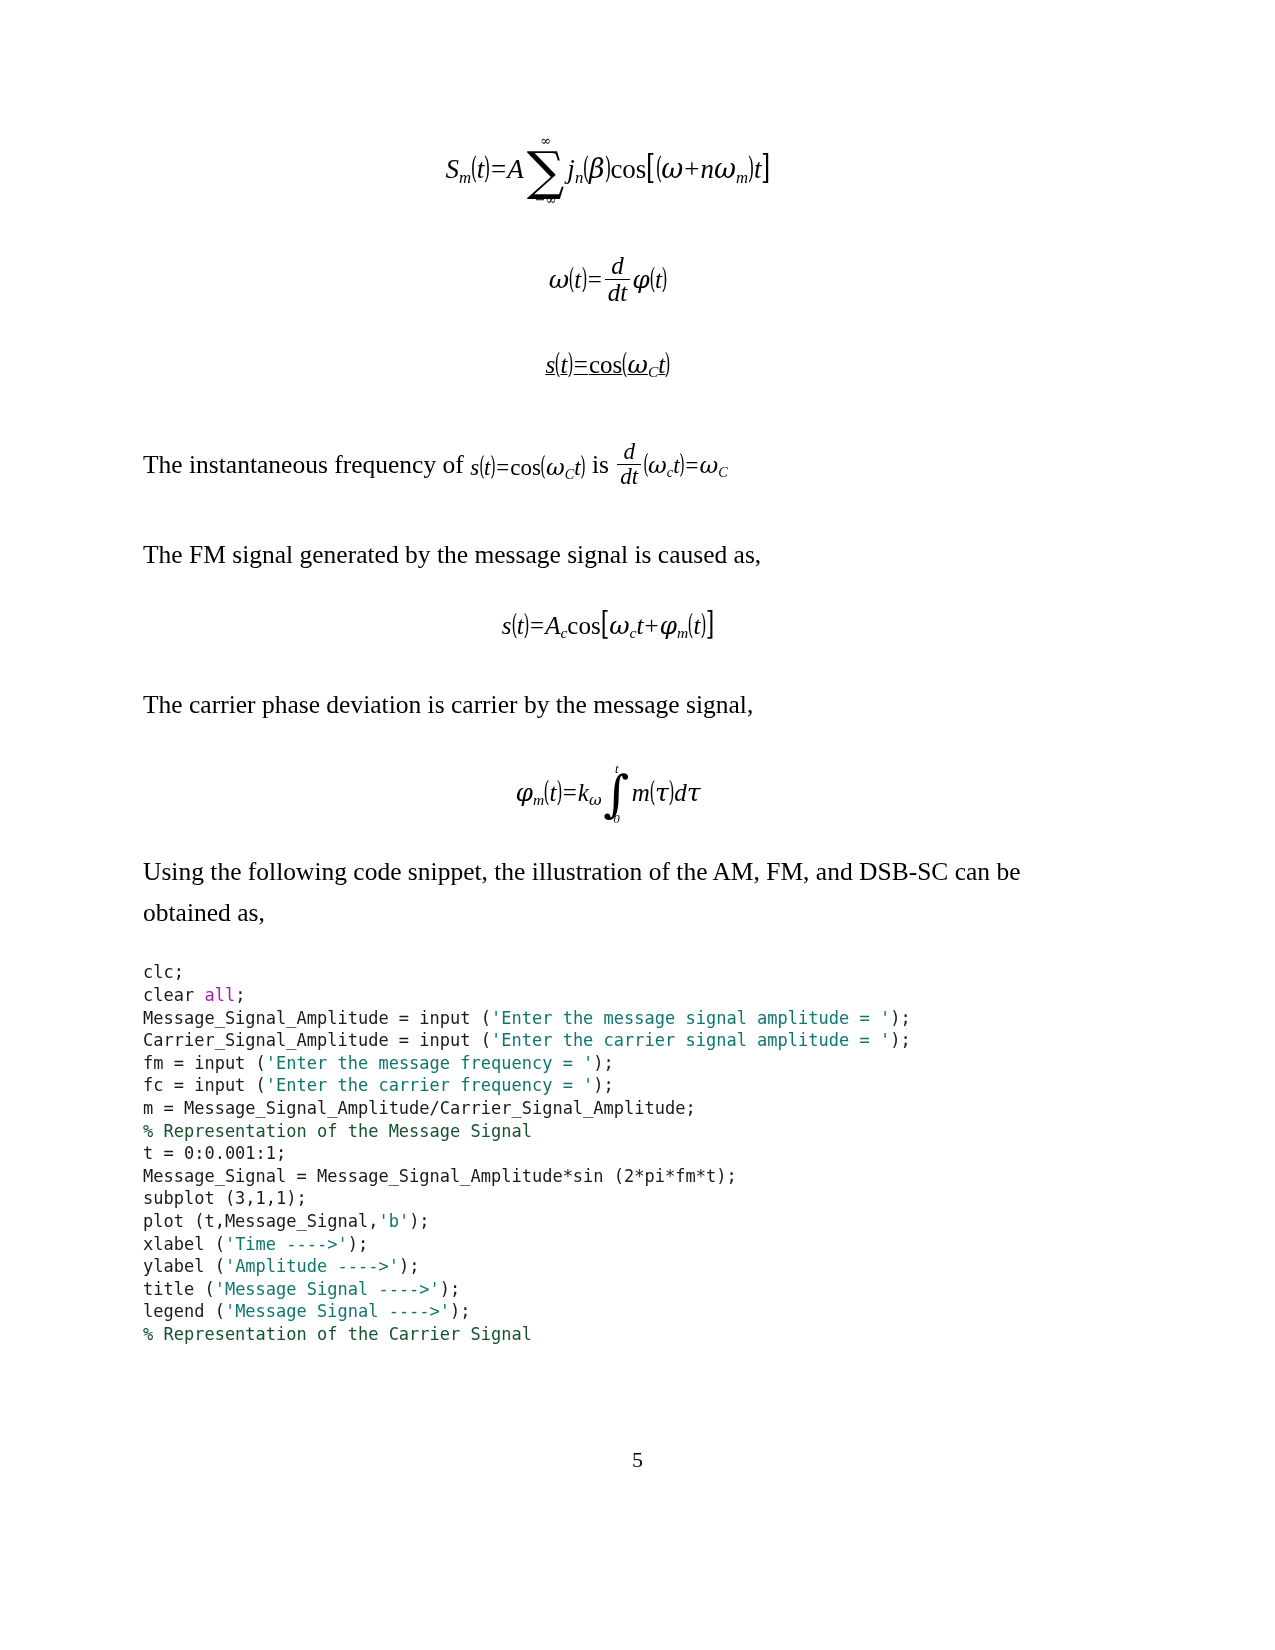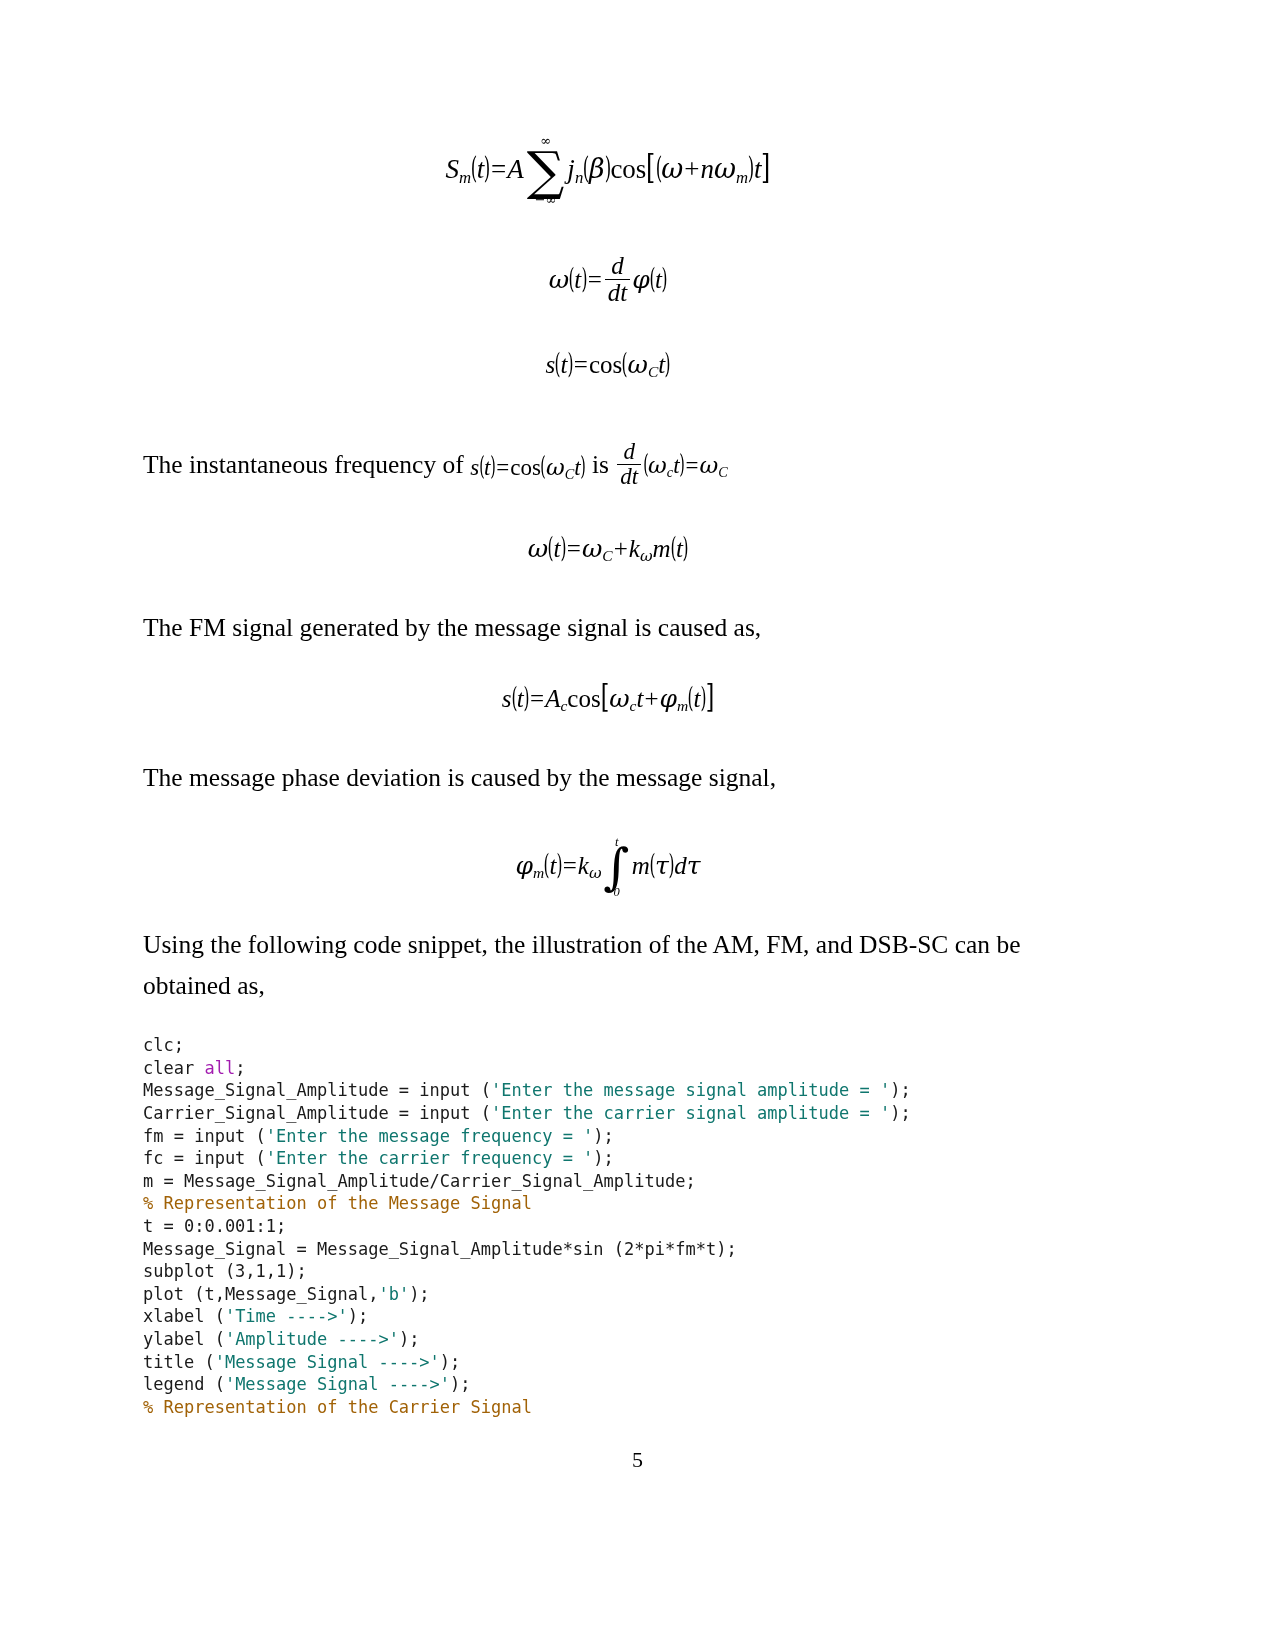"s(t)=cos(ωCt)" div.eq-center { text-decoration: none -> underline }
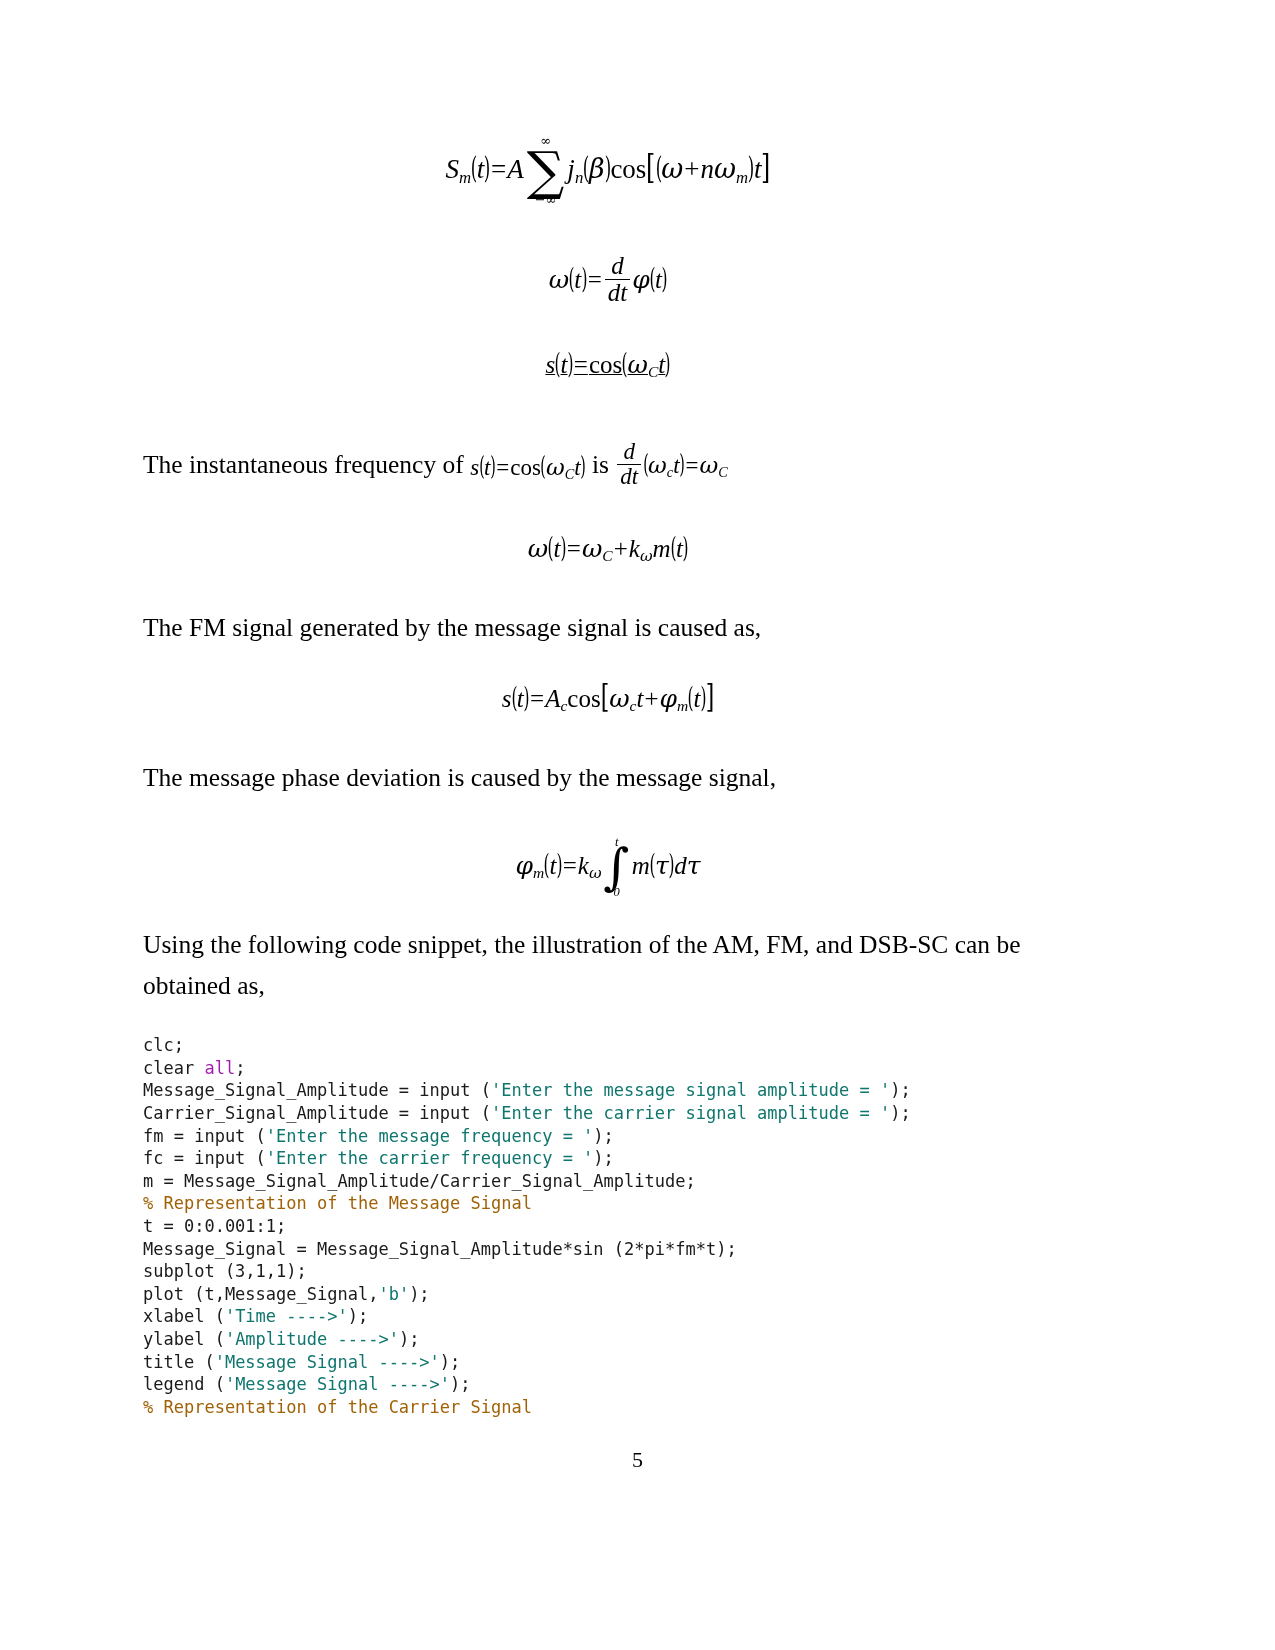"ω(t)=ωC+kωm(t)" div.eq-center { html: <div> <span> <span>ω</span><span>(</span><span>t</span><span>)</span><span>=</span><span>ω</span><sub>C</sub><span>+</span><span>k</span><sub>ω</sub><span>m</span><span>(</span><span>t</span><span>)</span> </span> </div> -> none }
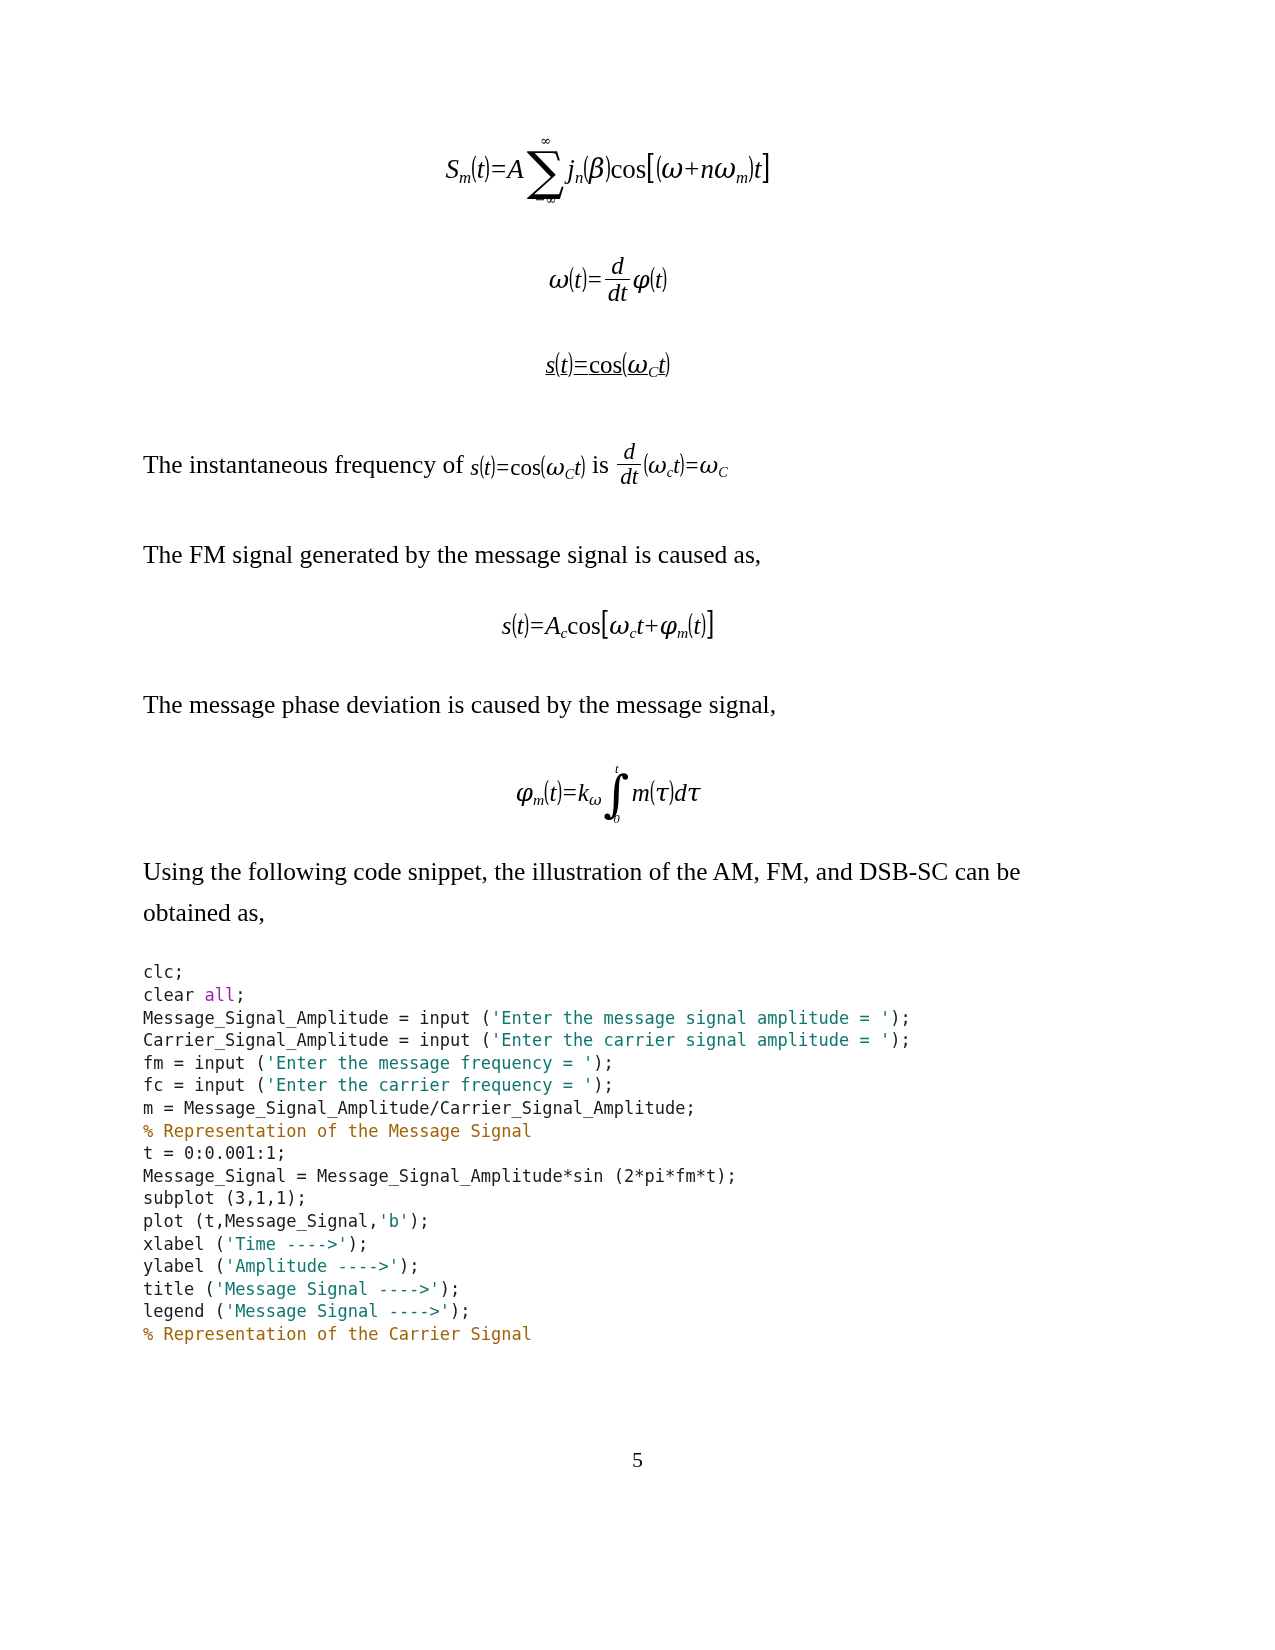"The message phase deviation is" p.para { text: message phase deviation is caused -> carrier phase deviation is carrier }
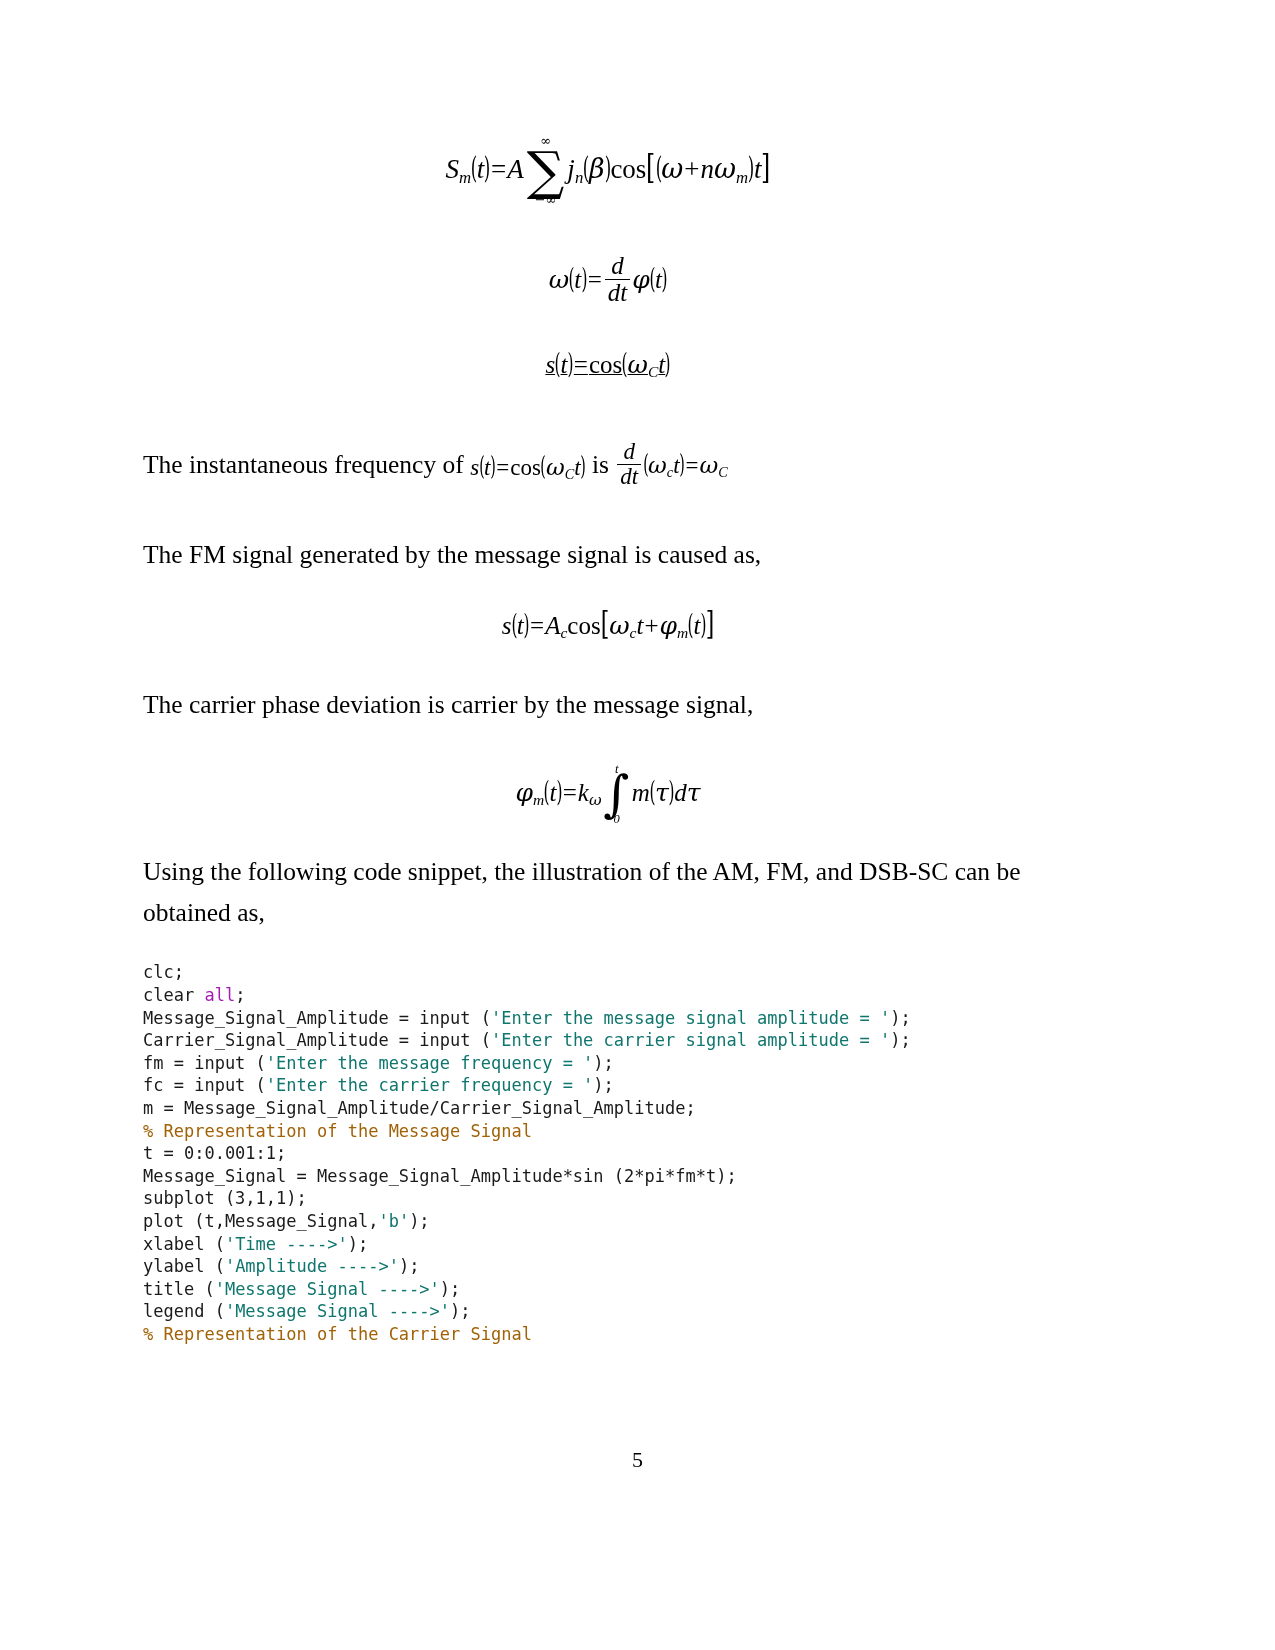"% Representation of the Message" .code .c { color: #a16207 -> #14532d }
